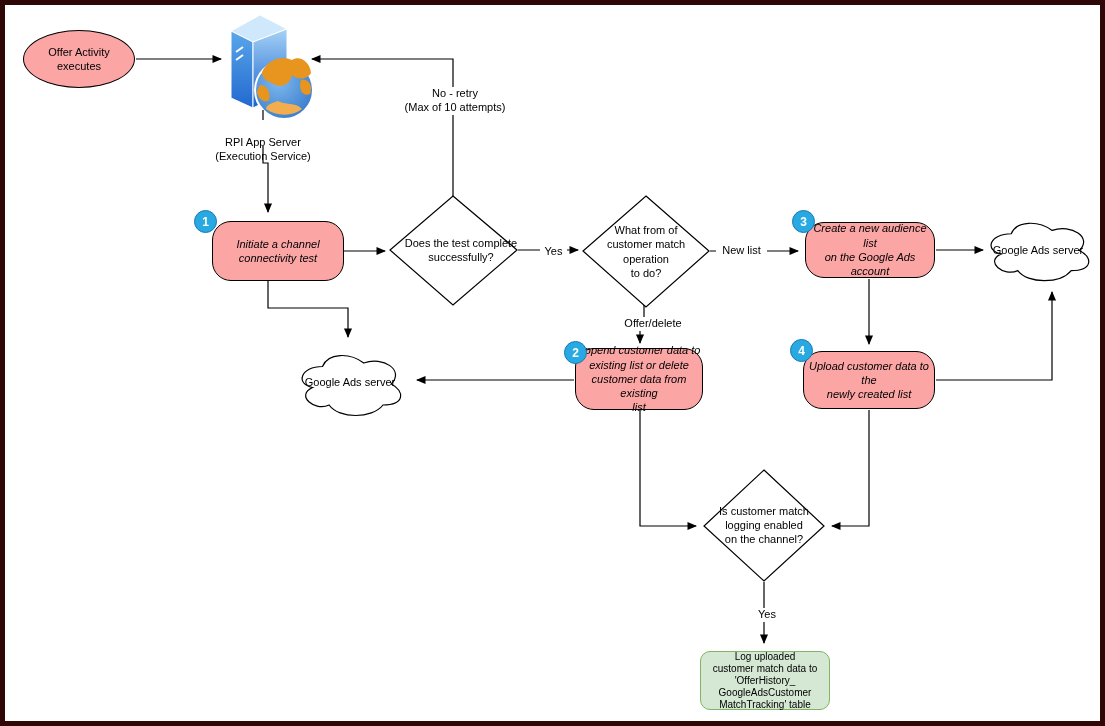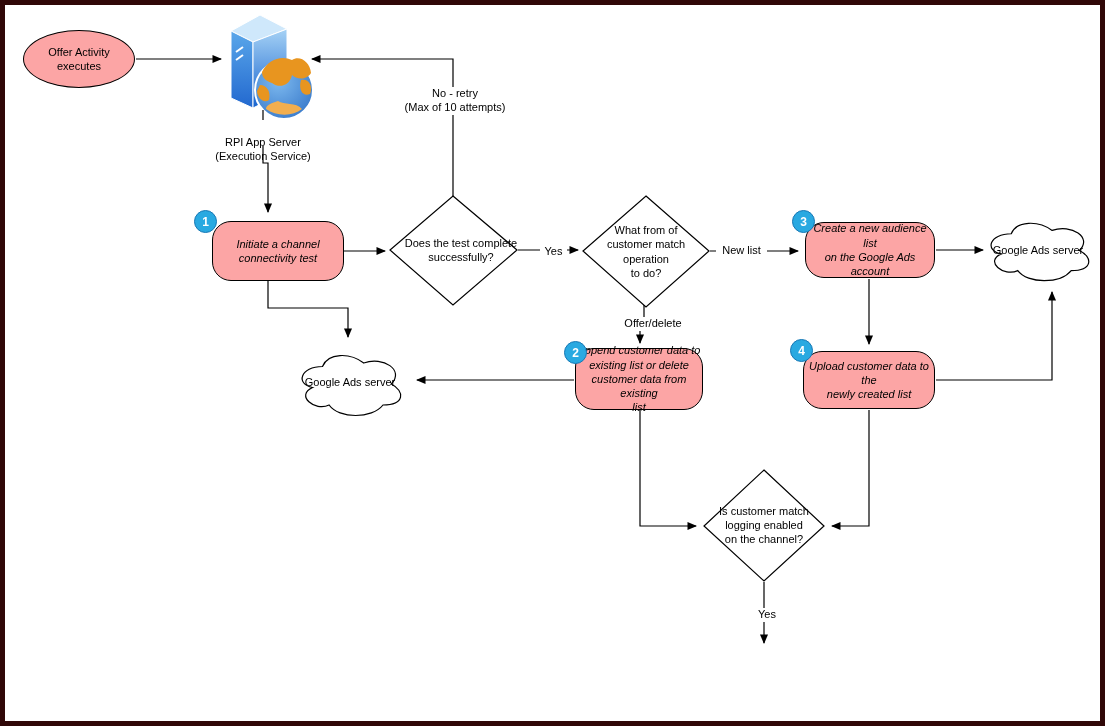"Log uploaded" div.abs { html: none -> <div> <span>Log uploaded customer match data to 'OfferHistory_ GoogleAdsCustomer MatchTracking' table</span> </div> }
